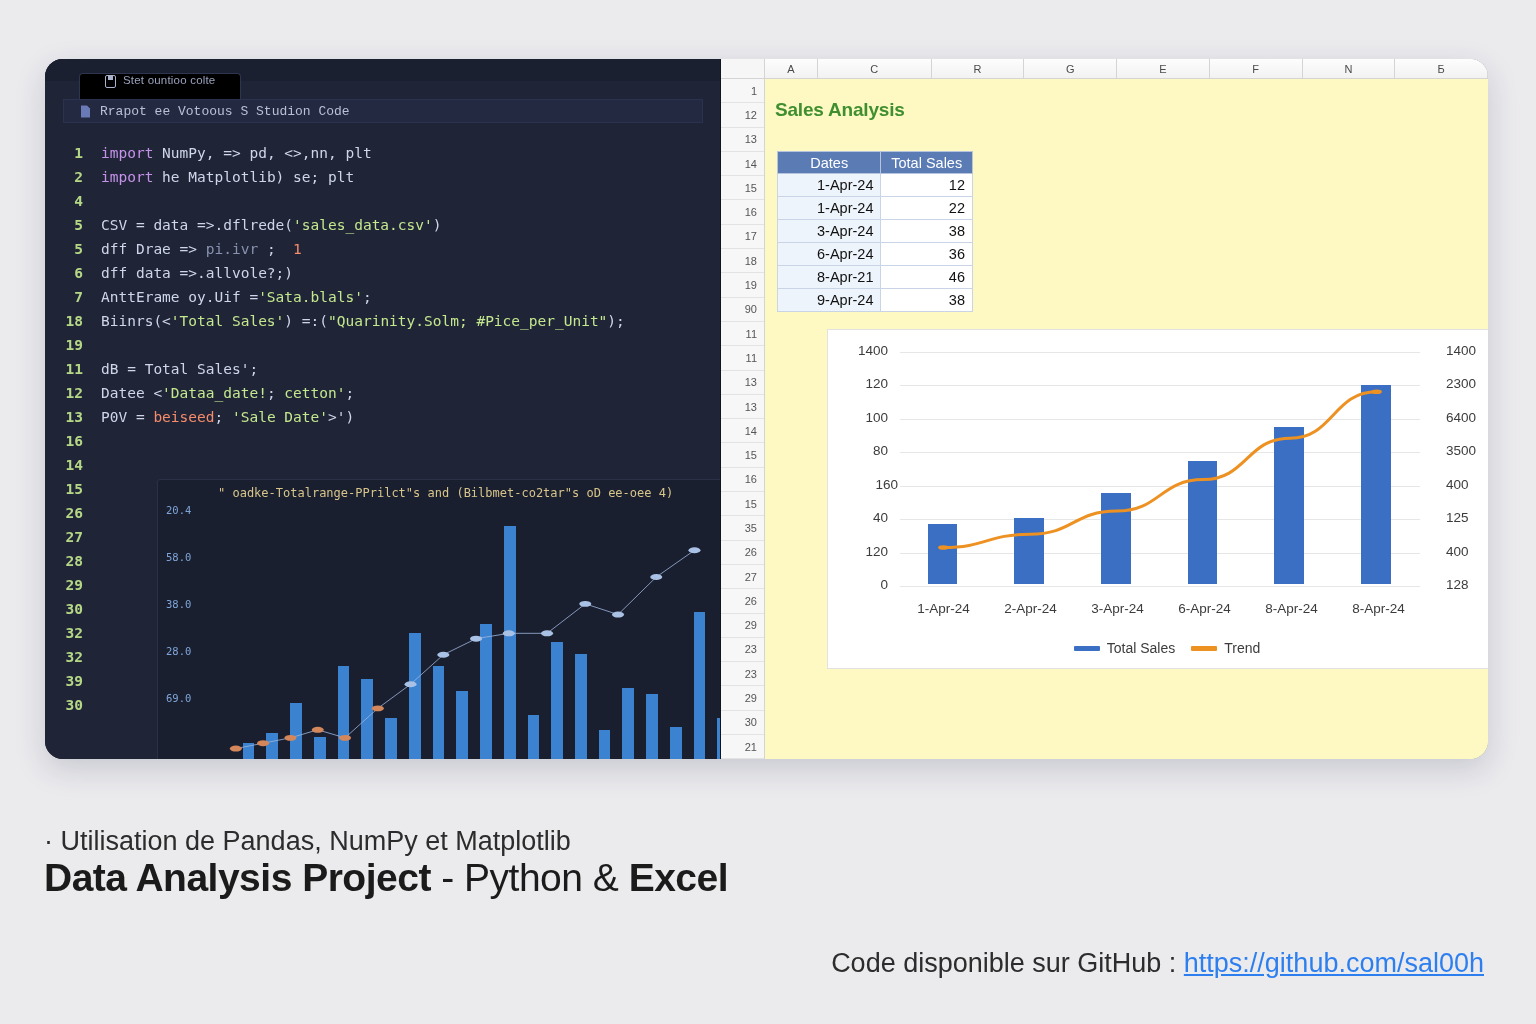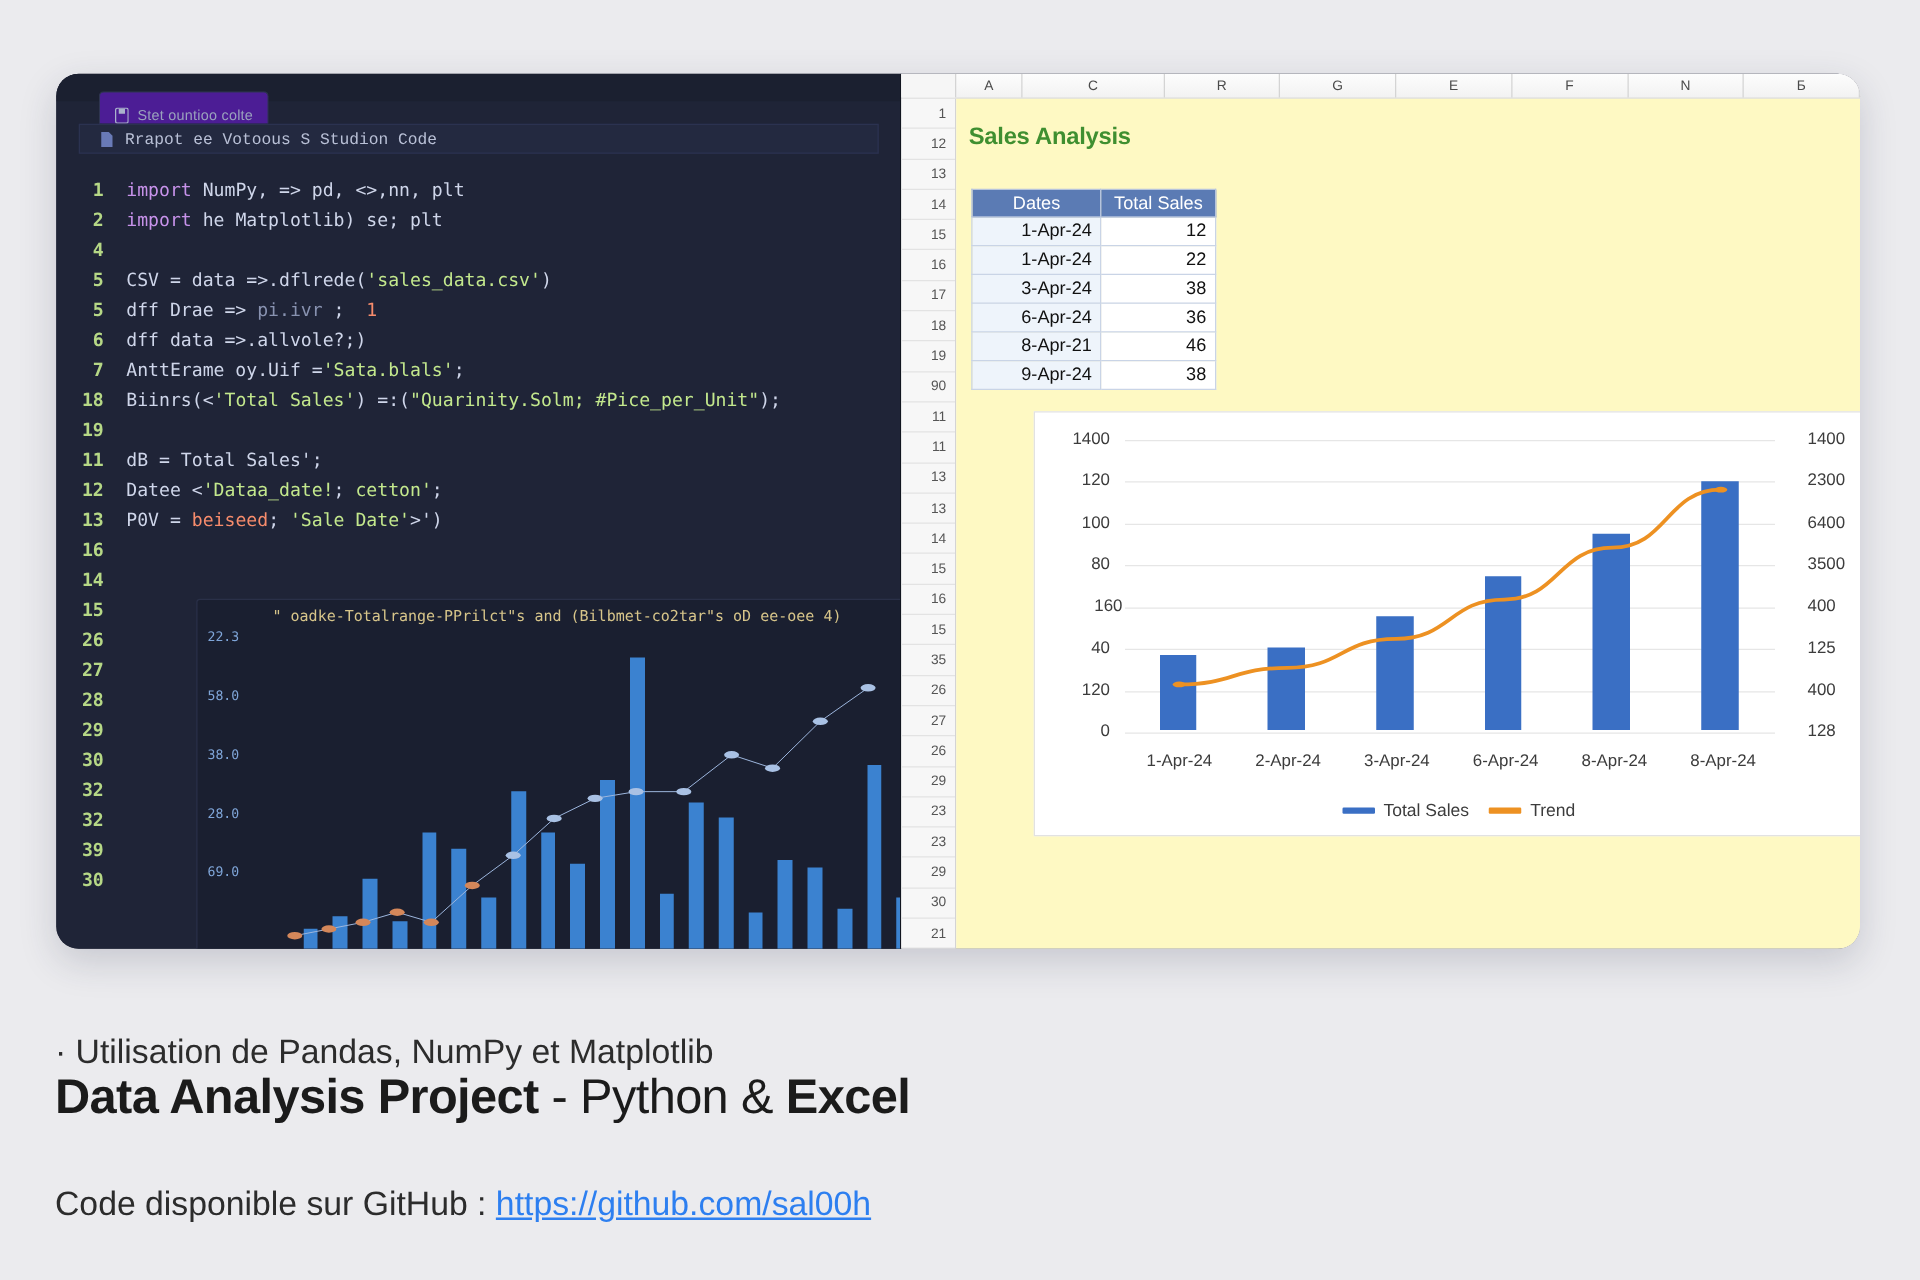"Stet ountioo colte" #tab-strip { align-items: flex-end -> flex-start; background: #4c1d95 -> #000000; padding: 0 12px -> 0 25px }
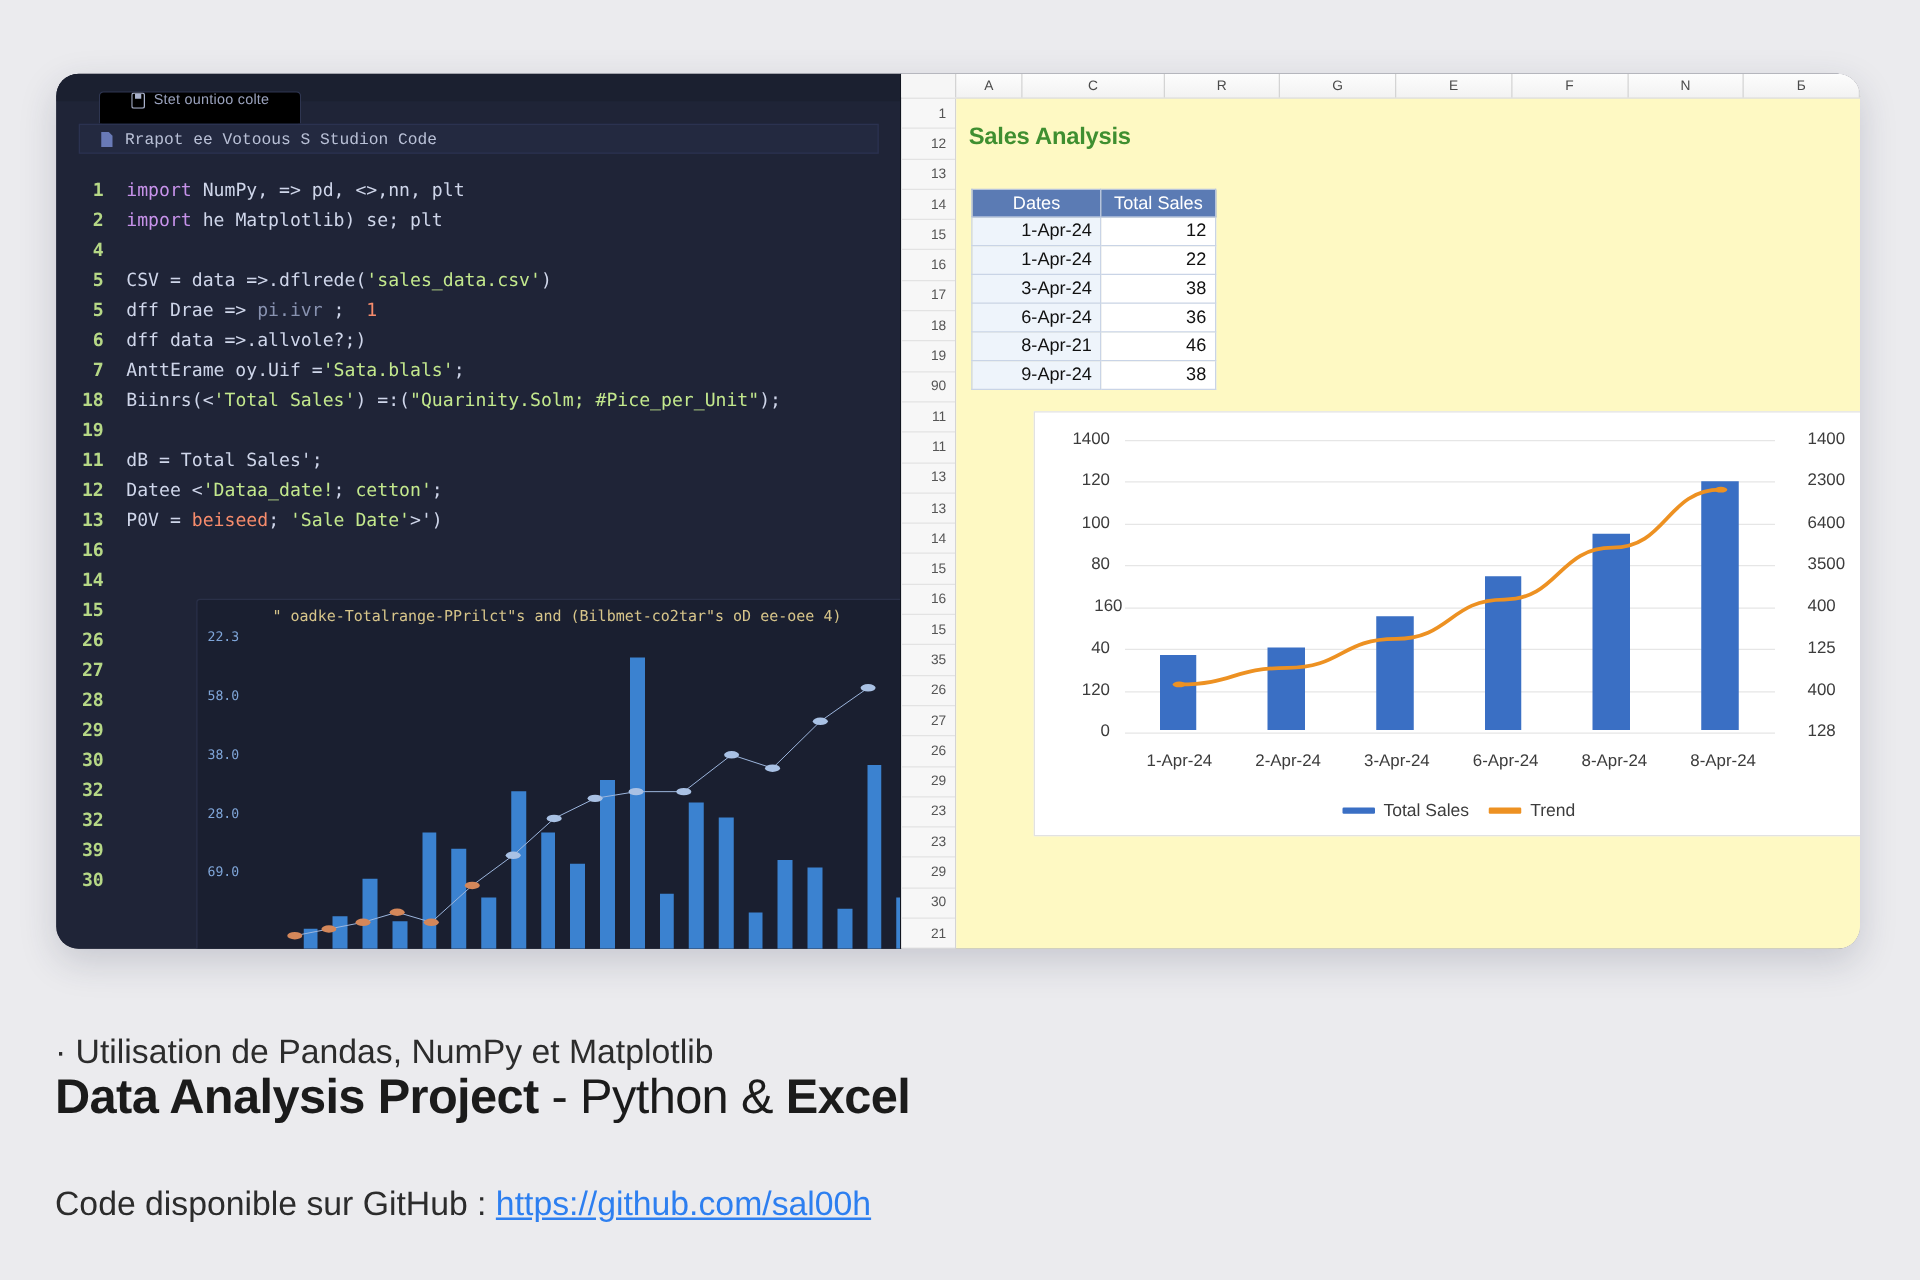"22.3" div.mpl-yt { text: 22.3 -> 20.4 }
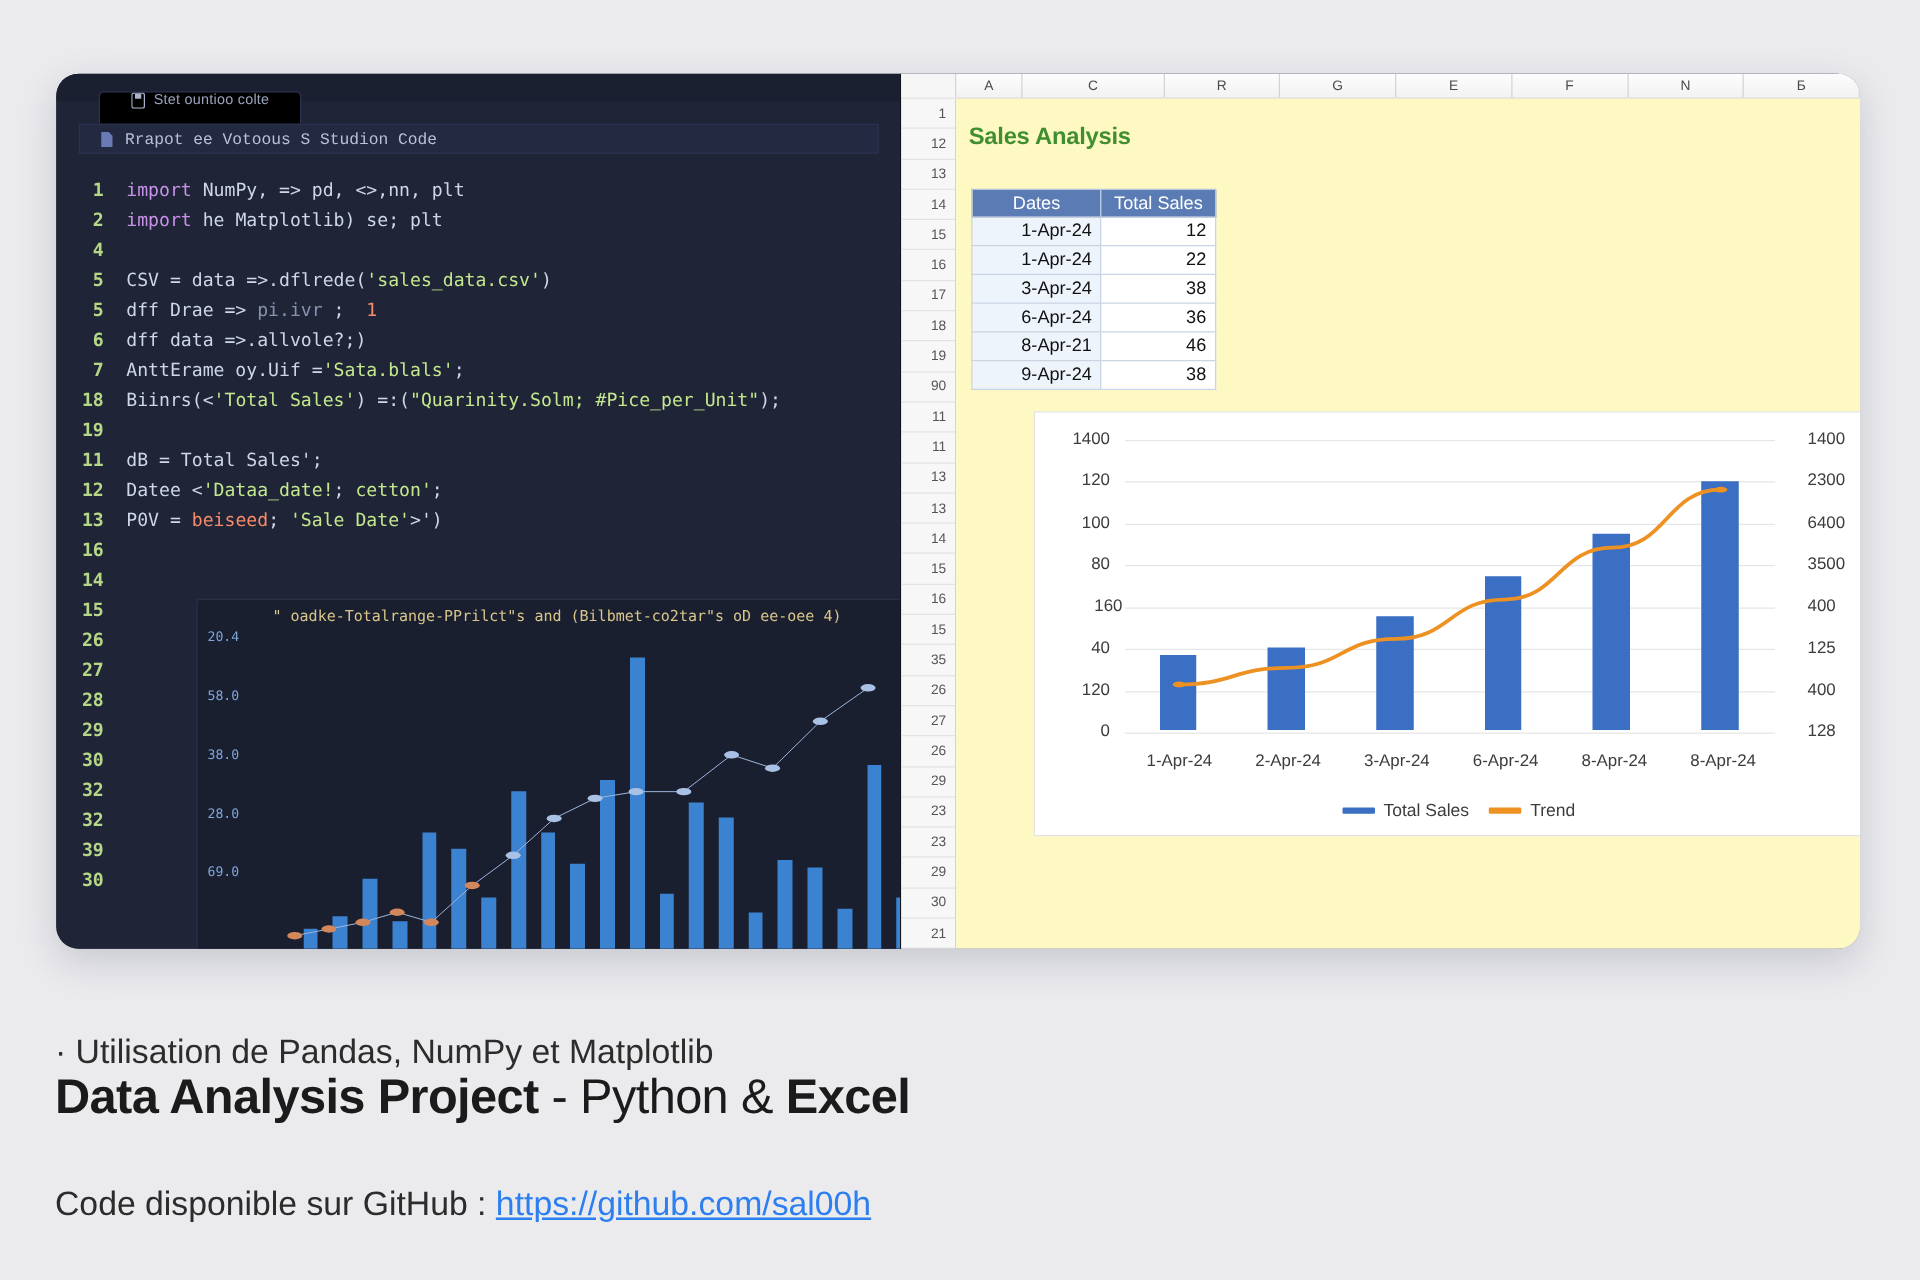"Code disponible sur GitHub :" #github-line { text-align: none -> right }
